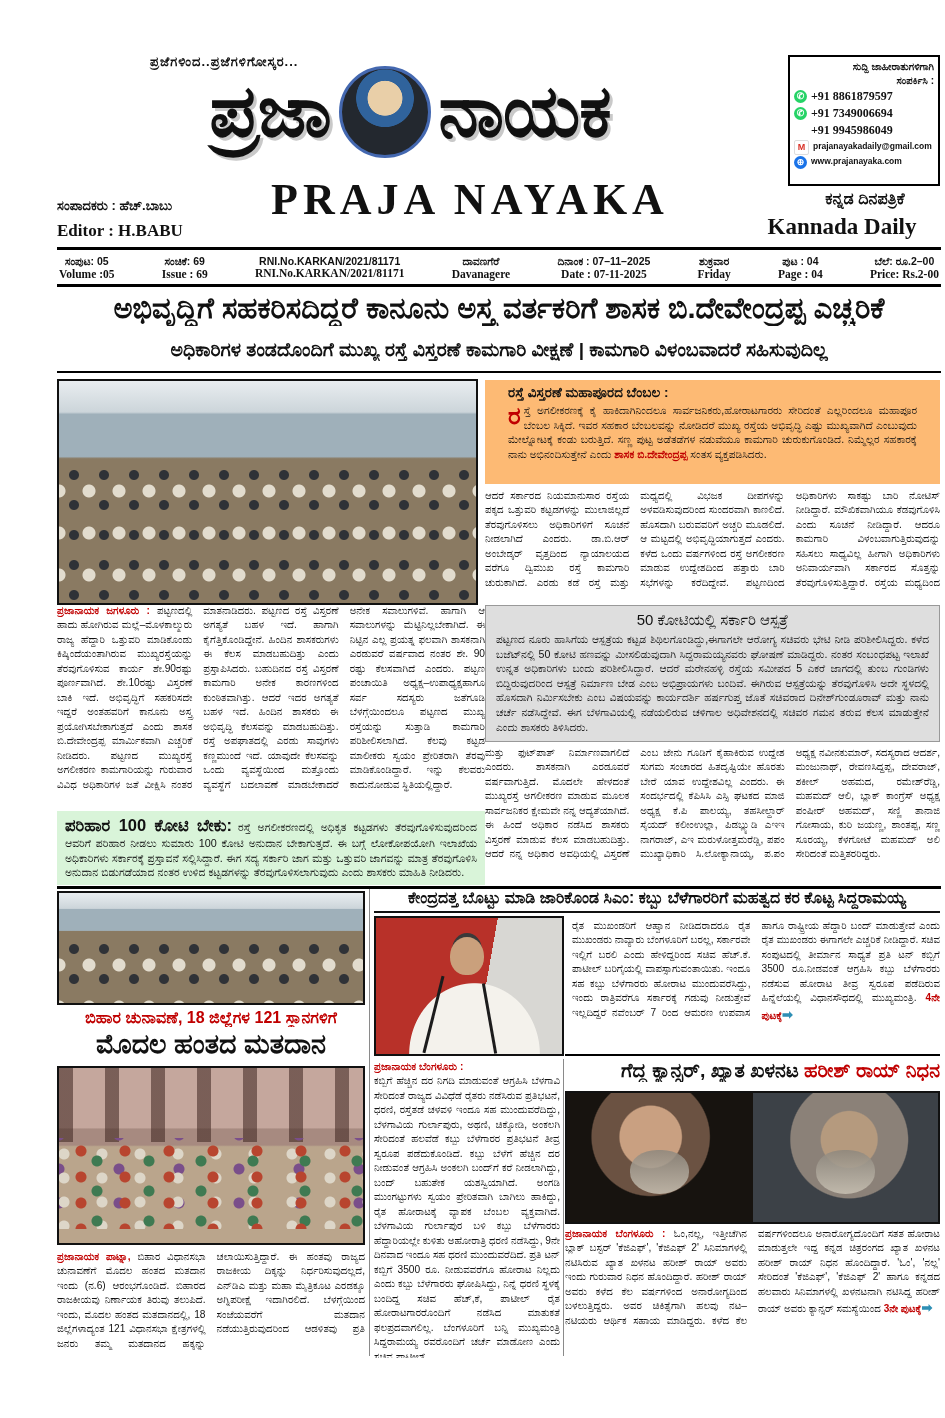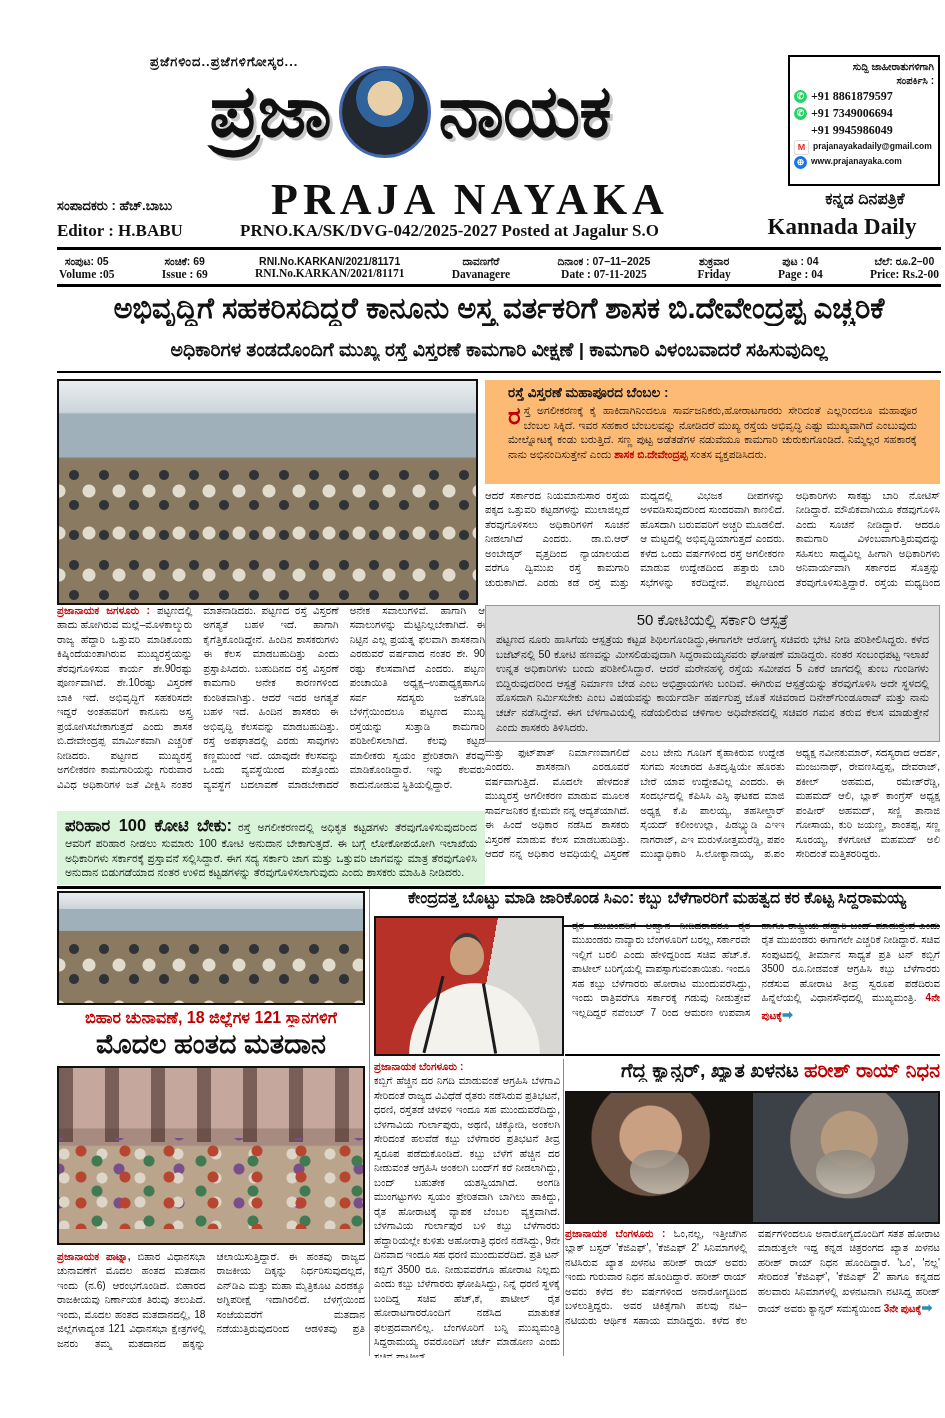"PRNO.KA/SK/DVG-042/2025-2027 Posted at" div.abs { html: <div>PRNO.KA/SK/DVG-042/2025-2027 Posted at Jagalur S.O</div> -> none }
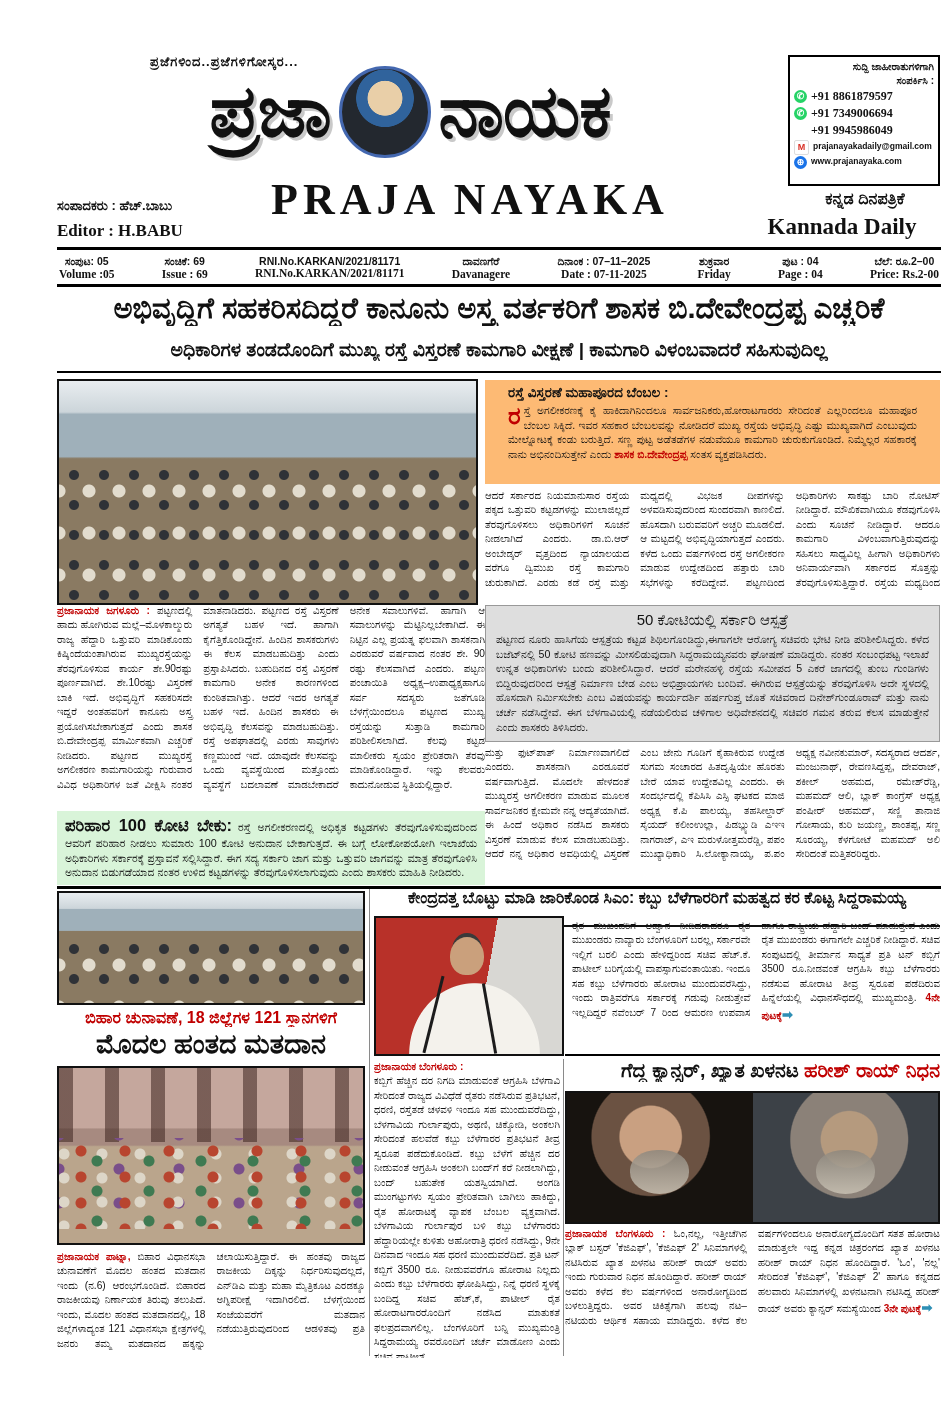"ಕೇಂದ್ರದತ್ತ ಬೊಟ್ಟು ಮಾಡಿ ಜಾರಿಕೊಂಡ ಸಿಎಂ:" .cm-headline { padding-bottom: 18px -> 4px }
